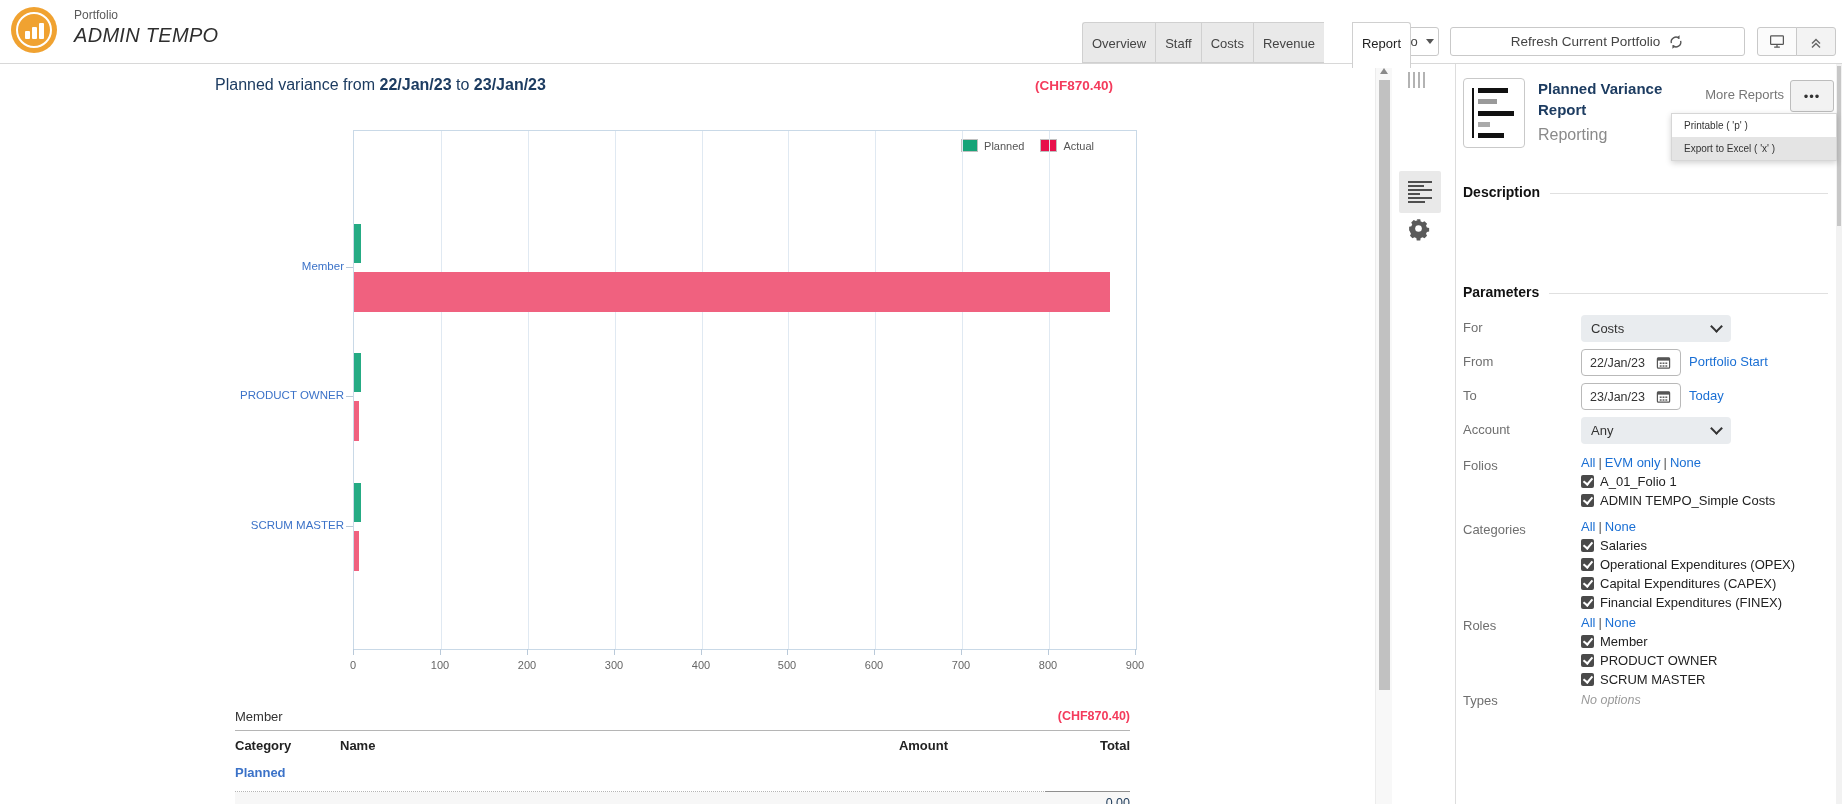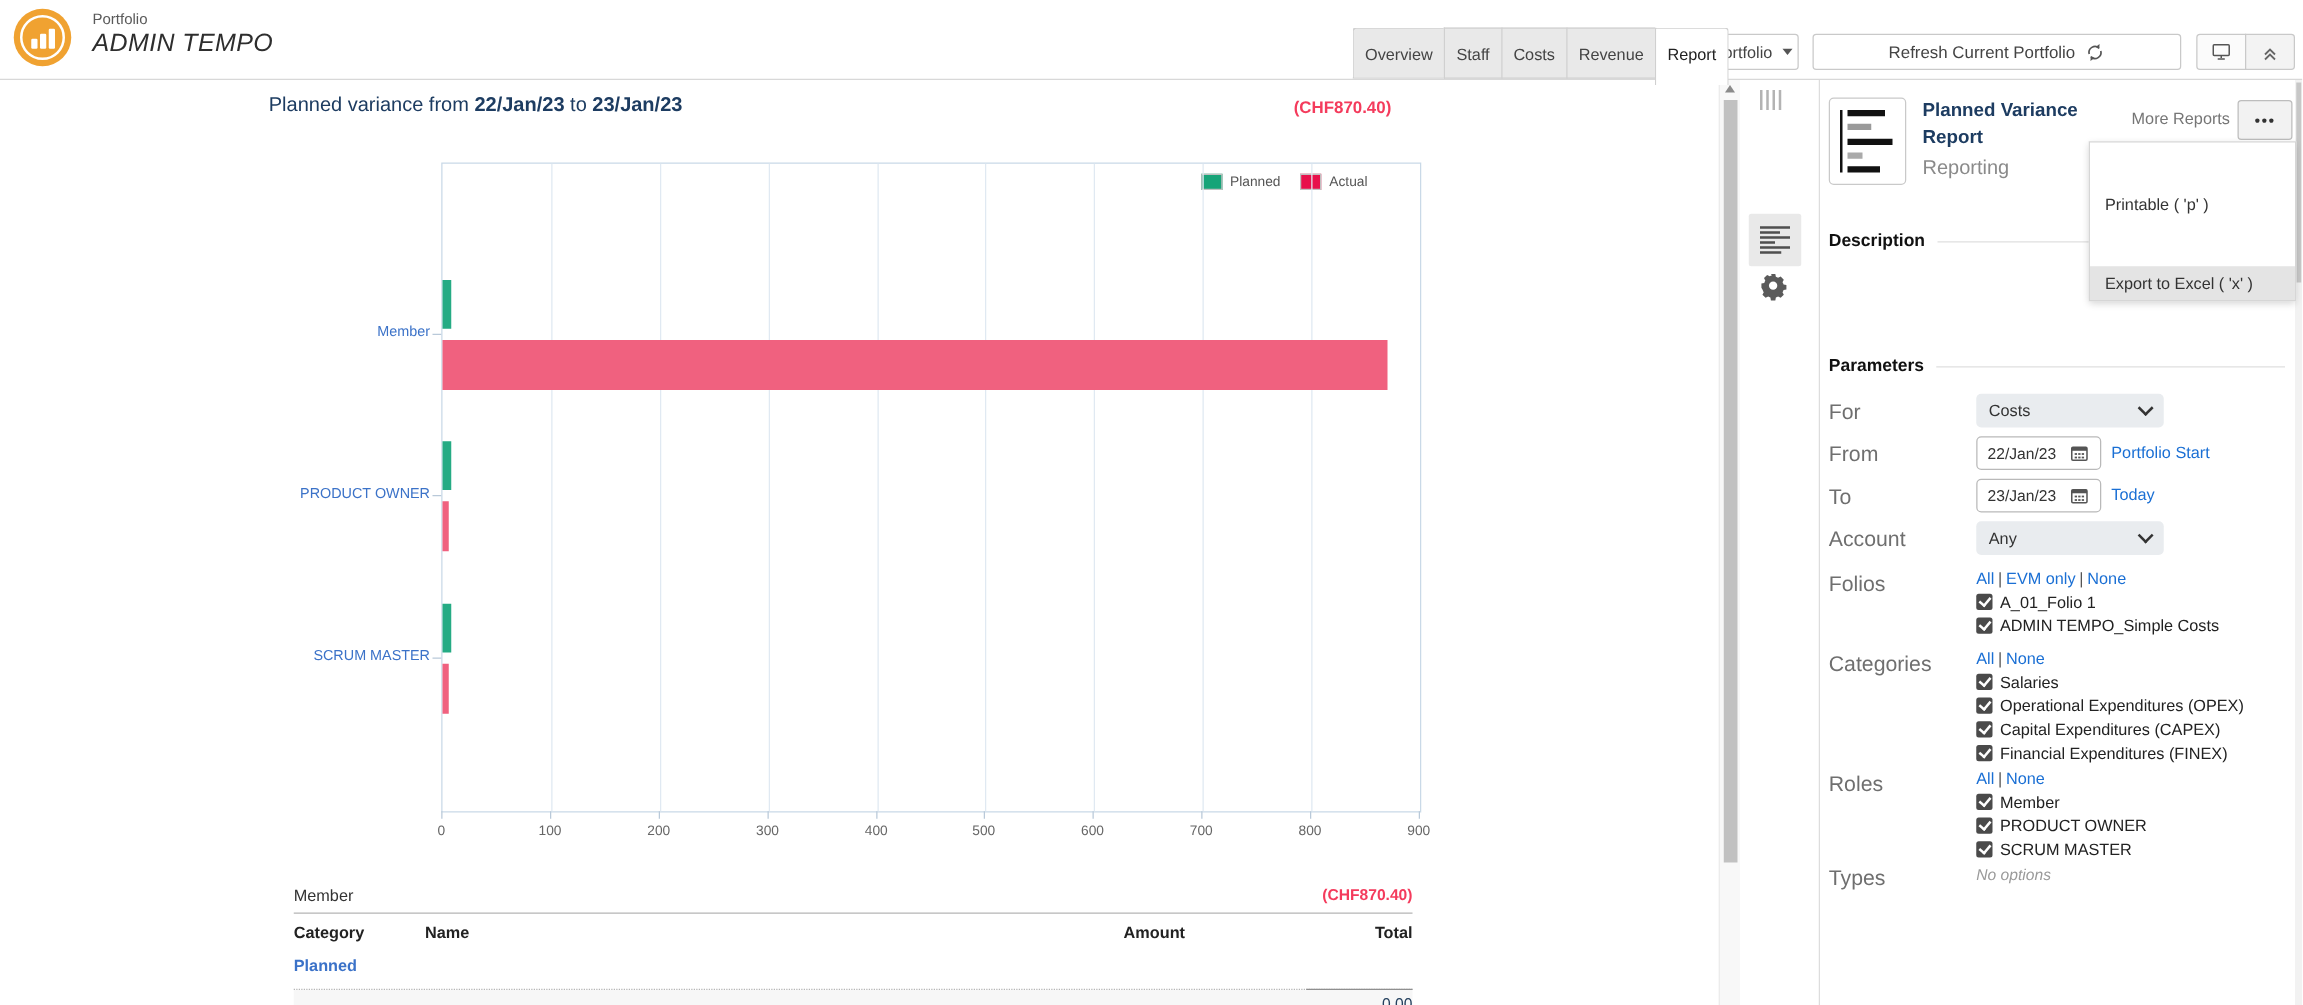"Report" .tab:last-child { margin-left: none -> 28px }
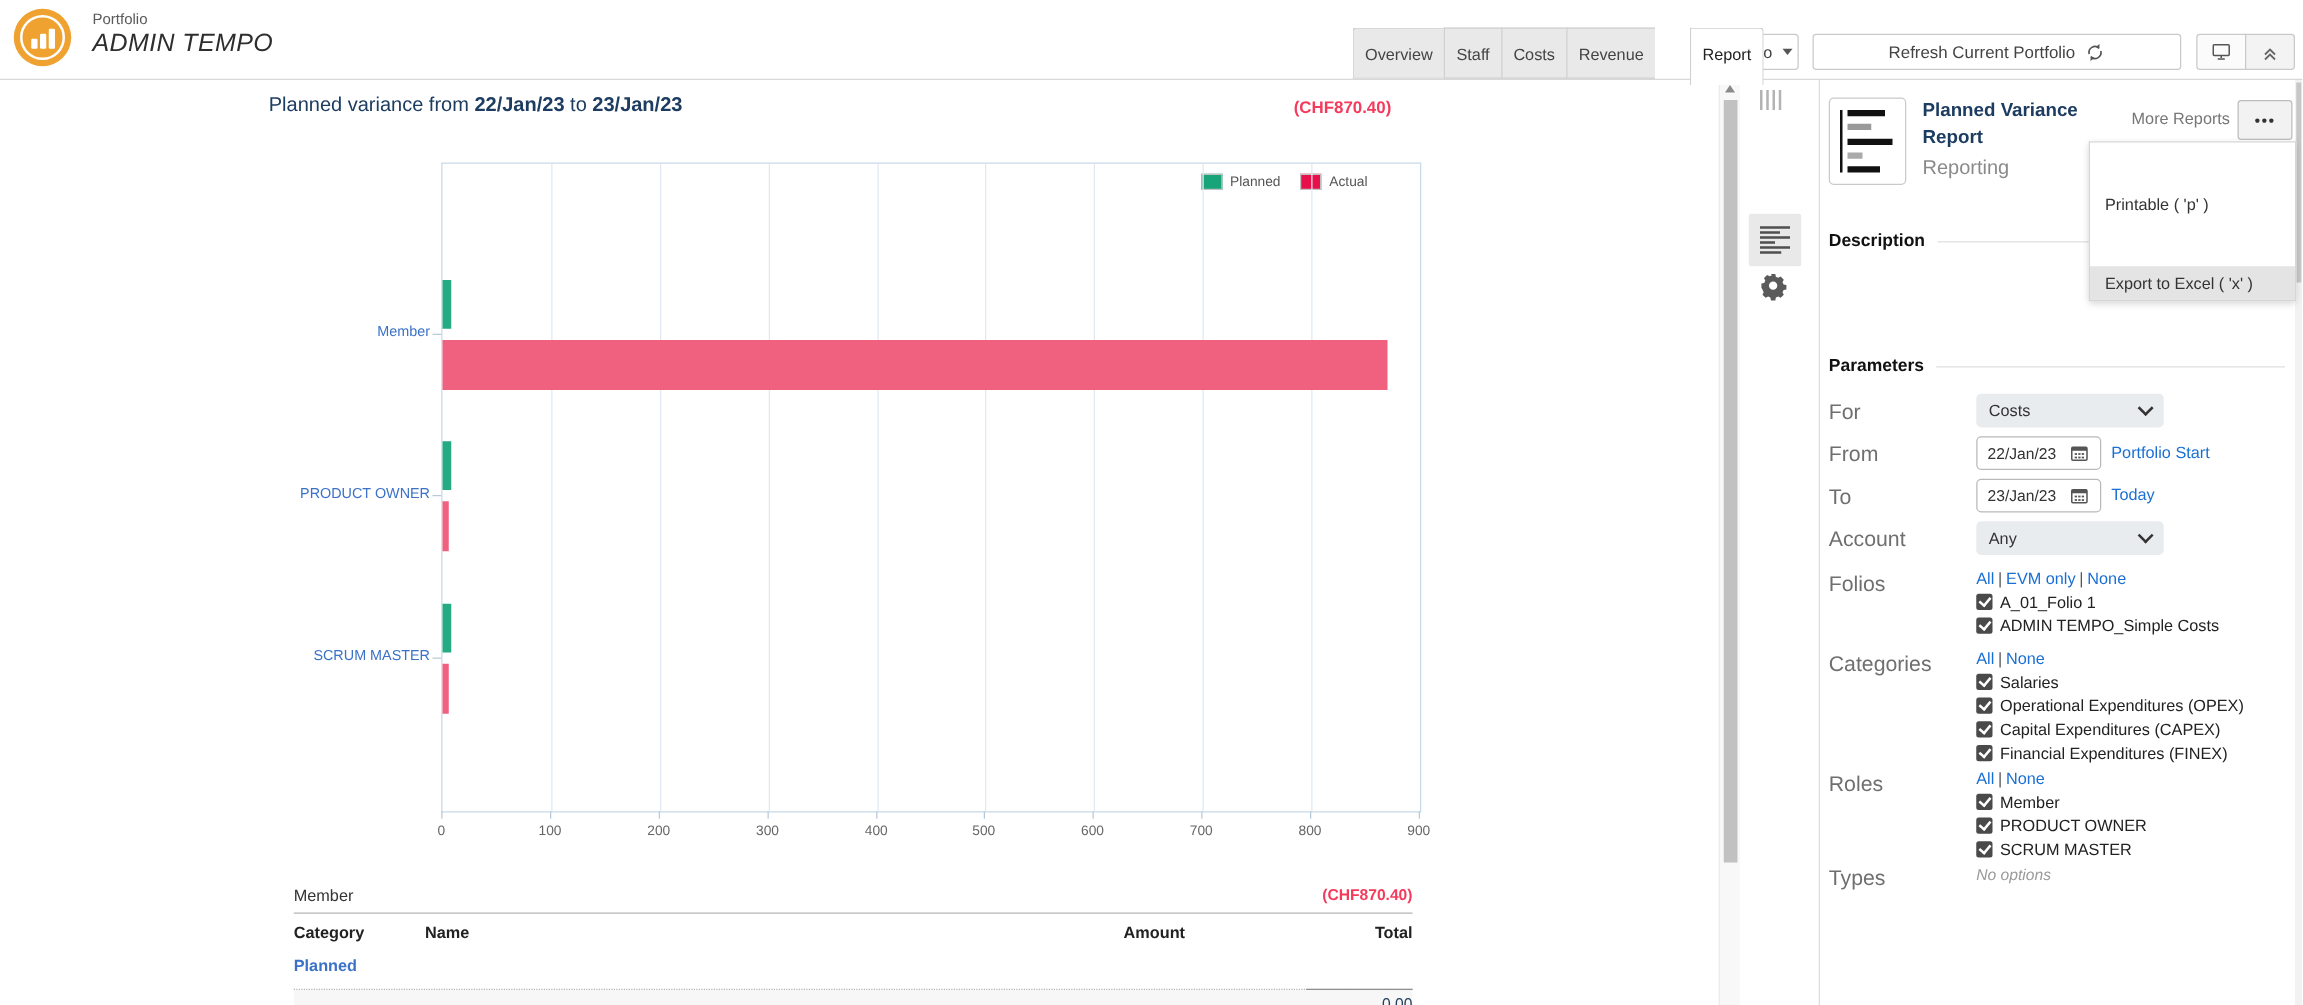"Printable ( 'p' )" .menu-item { font-size: 13px -> 10px; margin-top: 36px -> none }
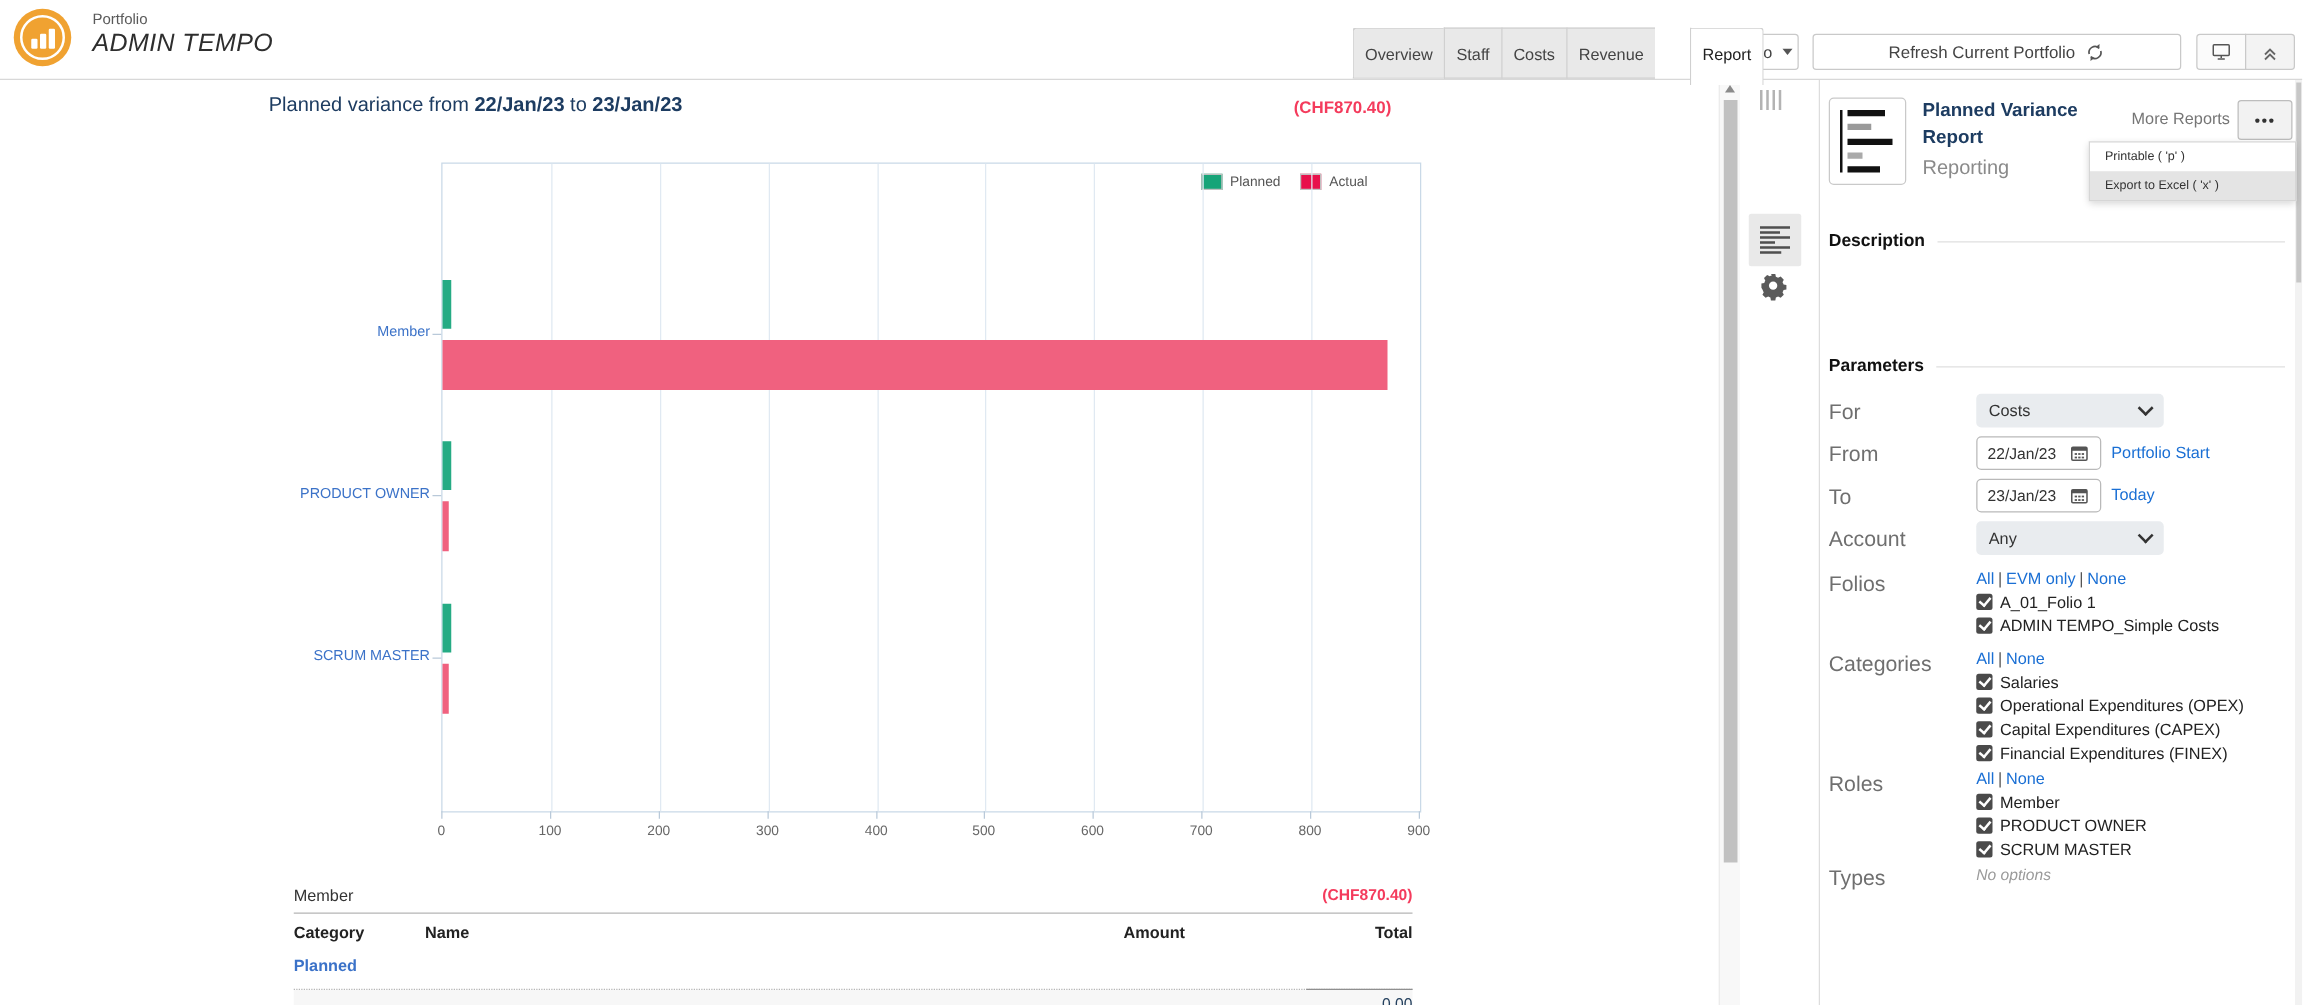"For" .plabel { font-size: 17px -> 13px }
